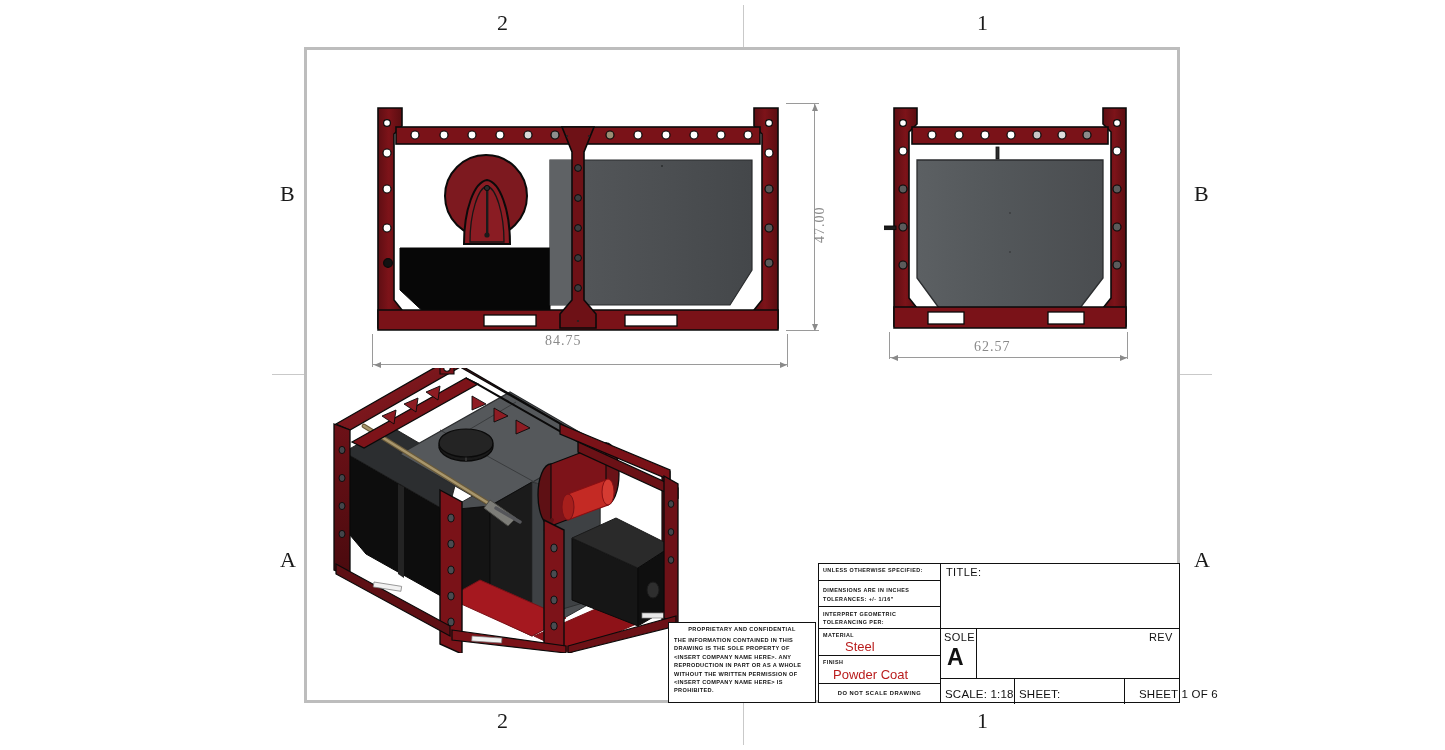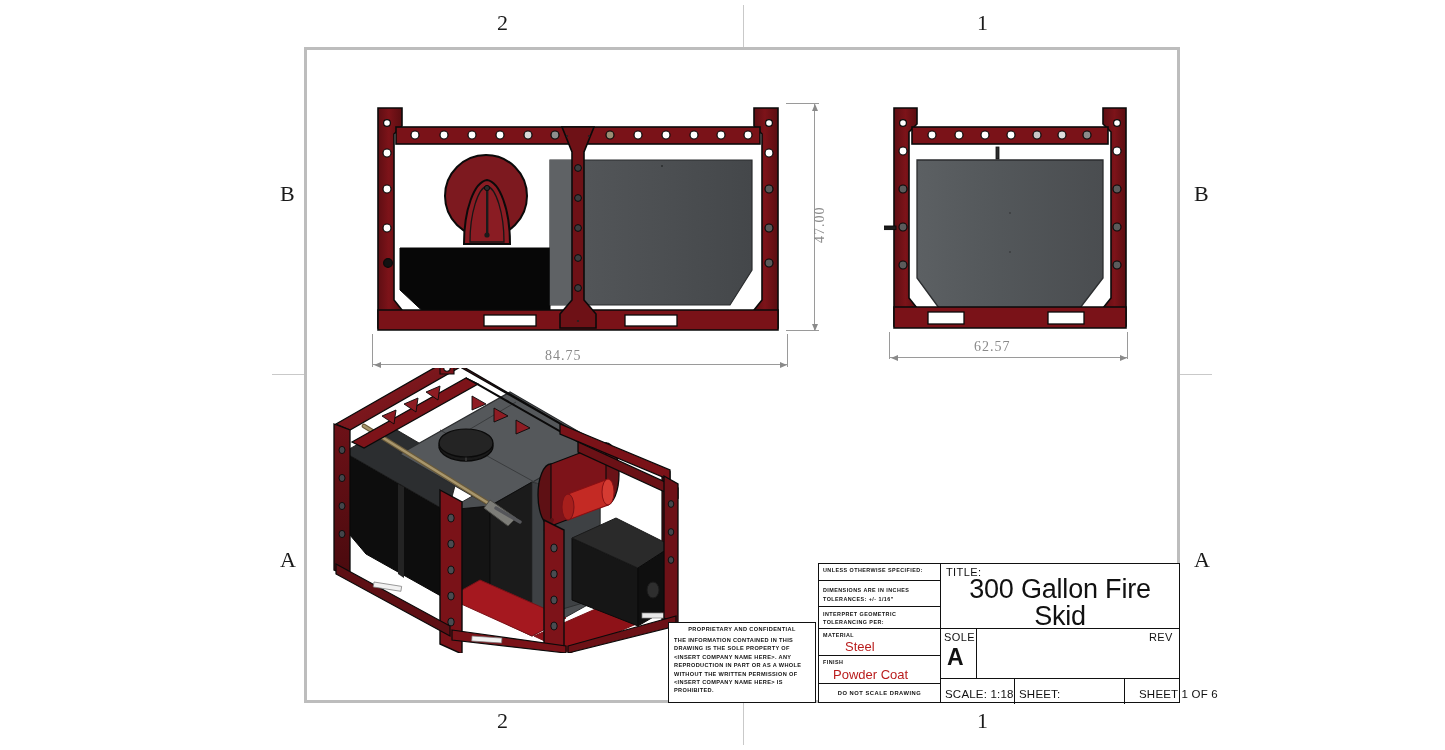"84.75" div.dimtext { top: 348px -> 333px }
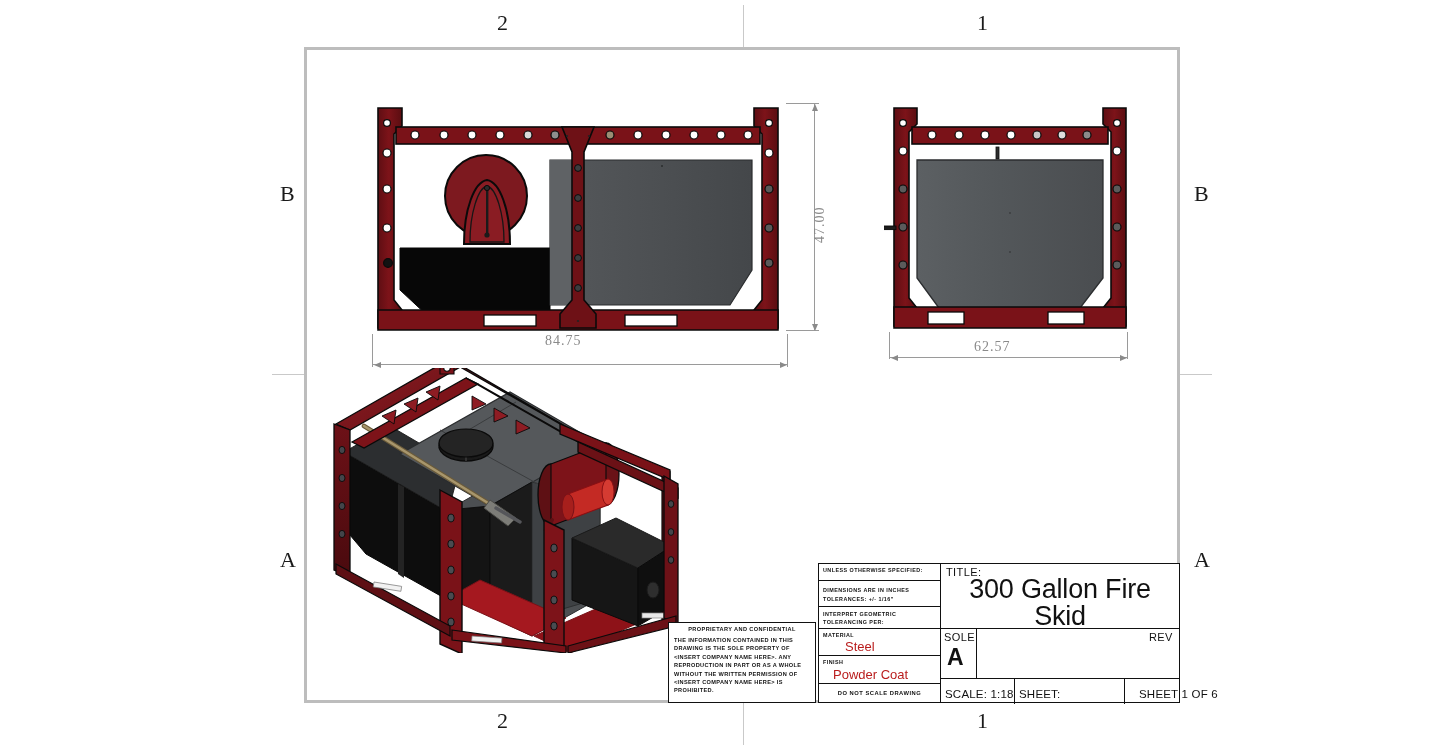"300 Gallon Fire Skid" div.tb-title-val { html: <div>300 Gallon Fire Skid</div> -> none }
